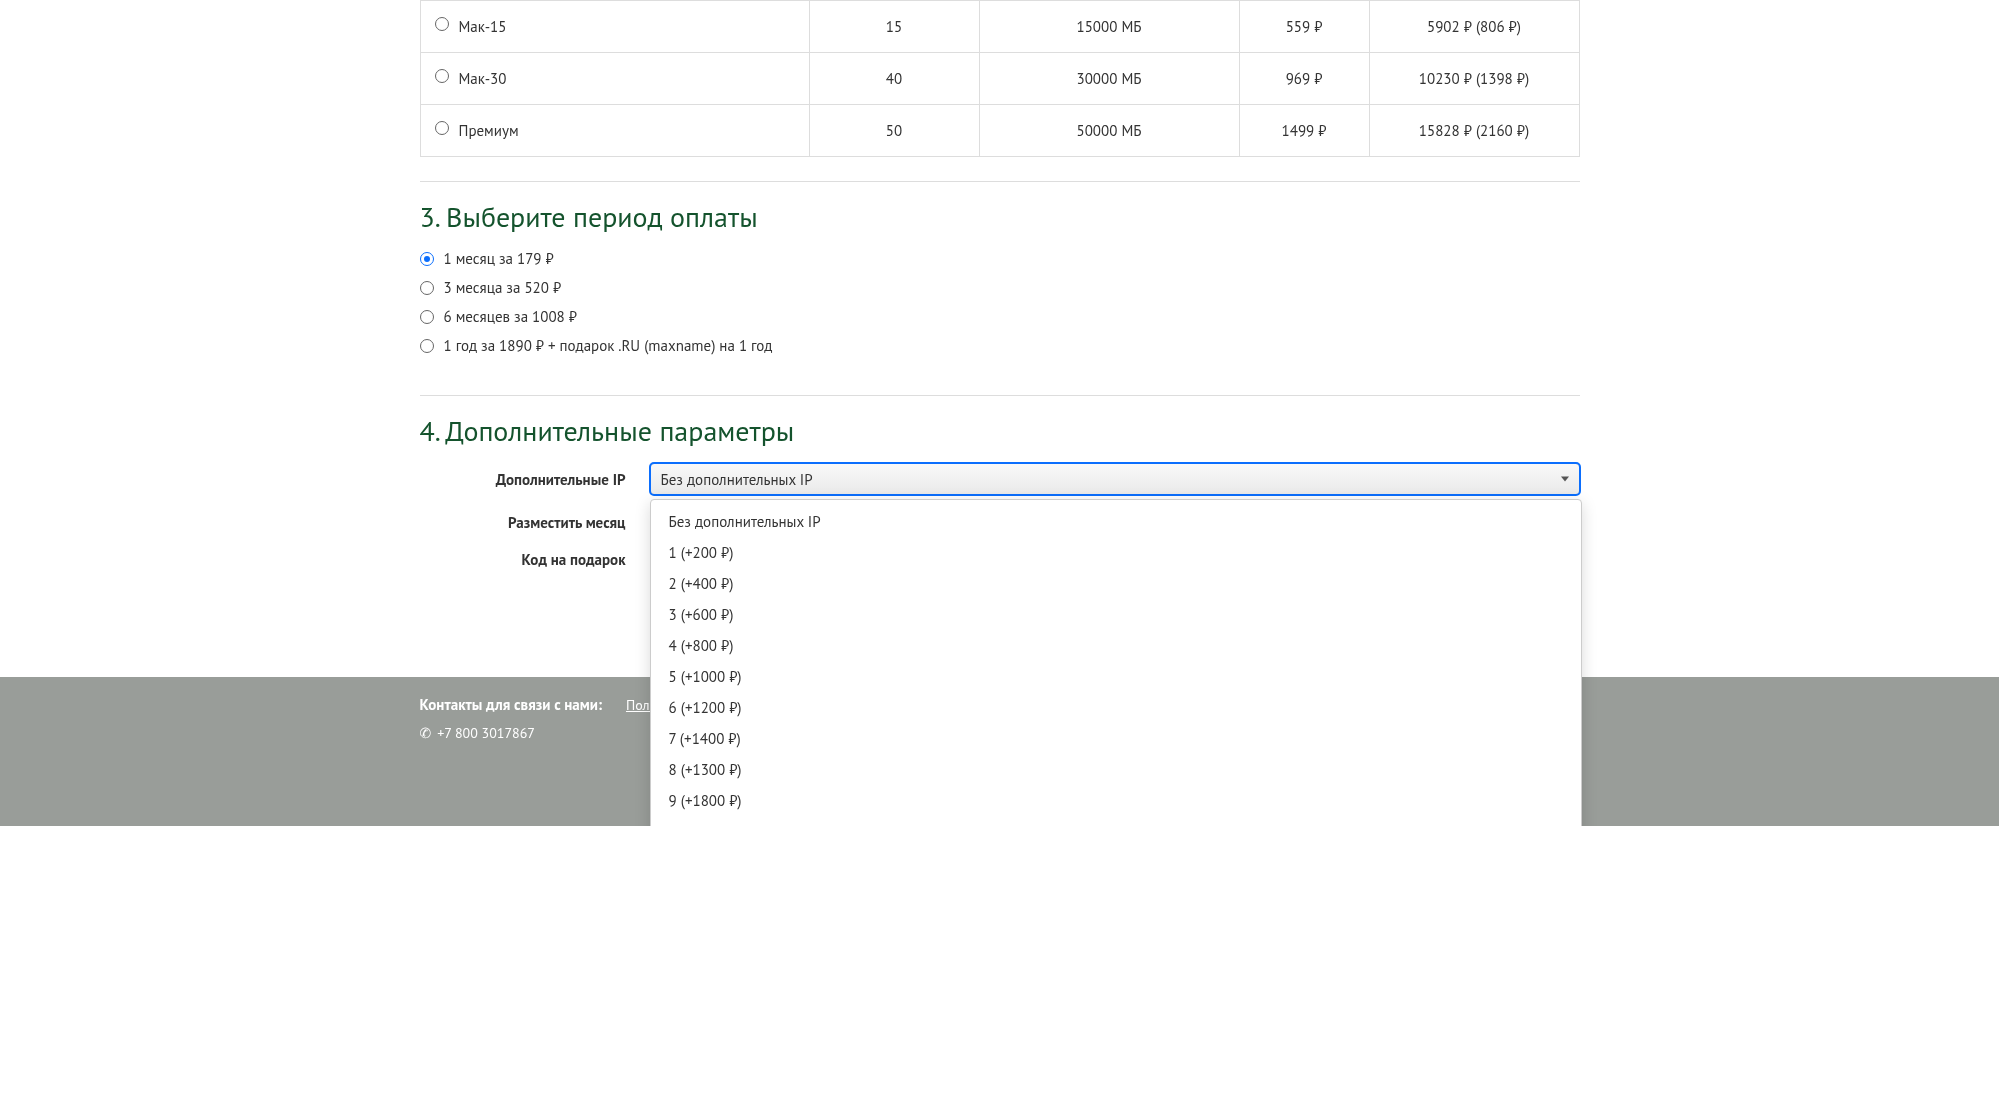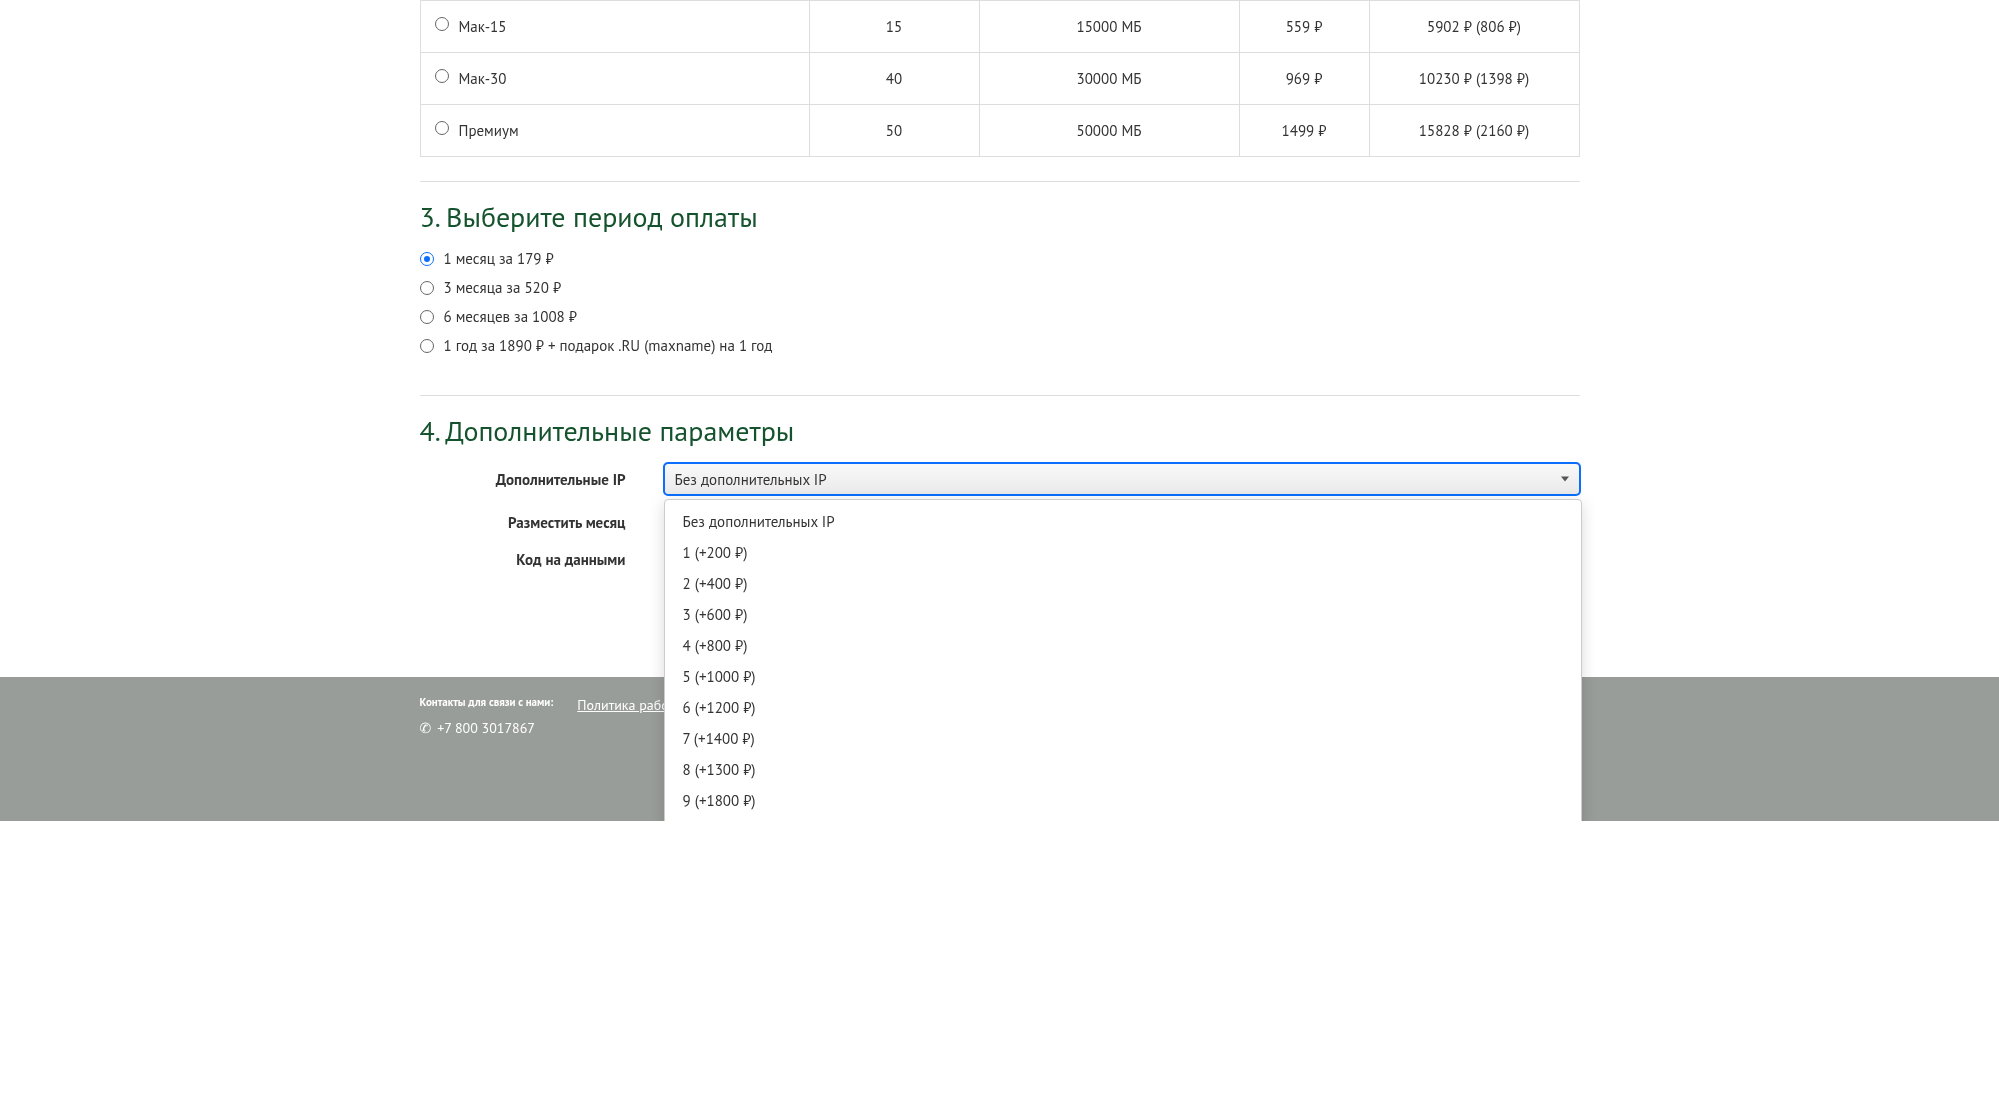"Дополнительные IP" .param-row { gap: 14px -> none }
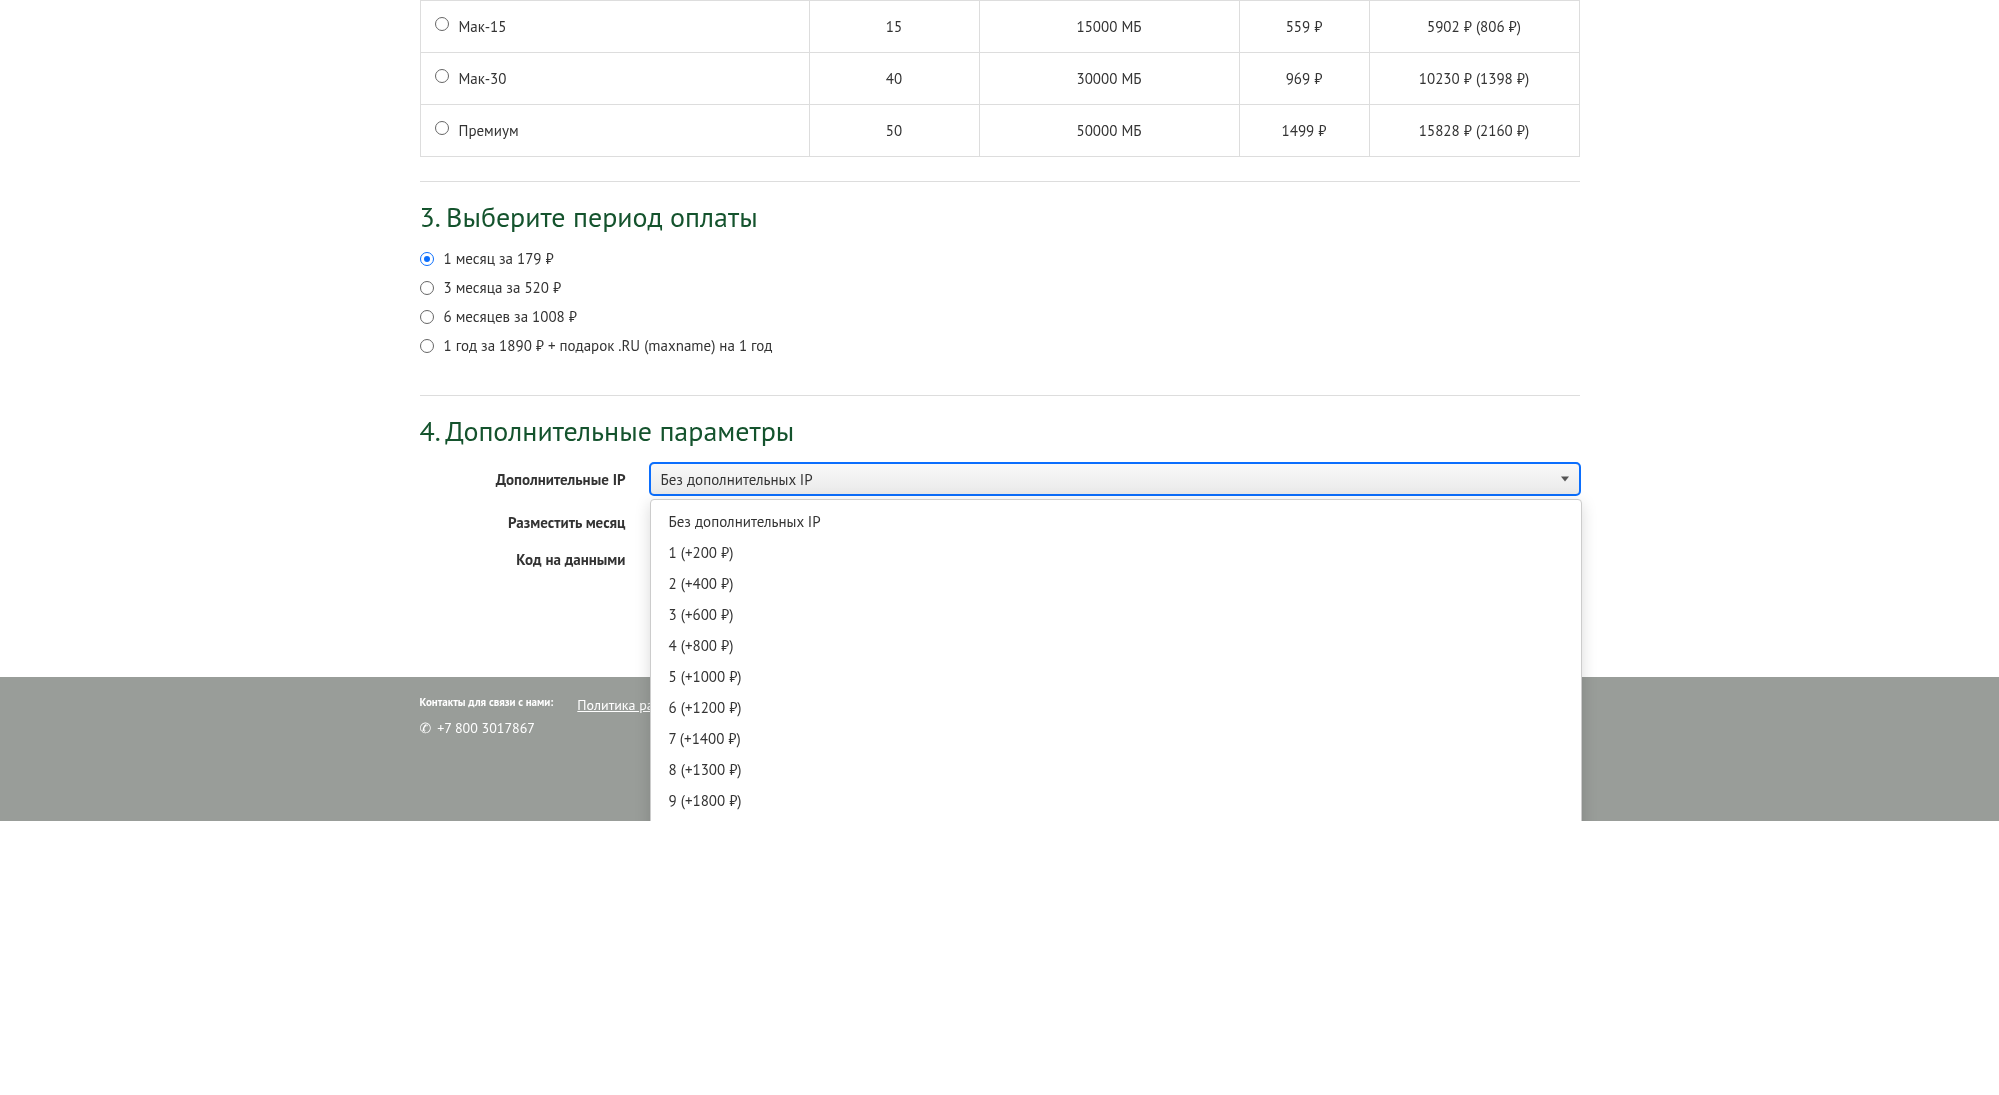"Код на данными" div.hidden-label { text: данными -> подарок }
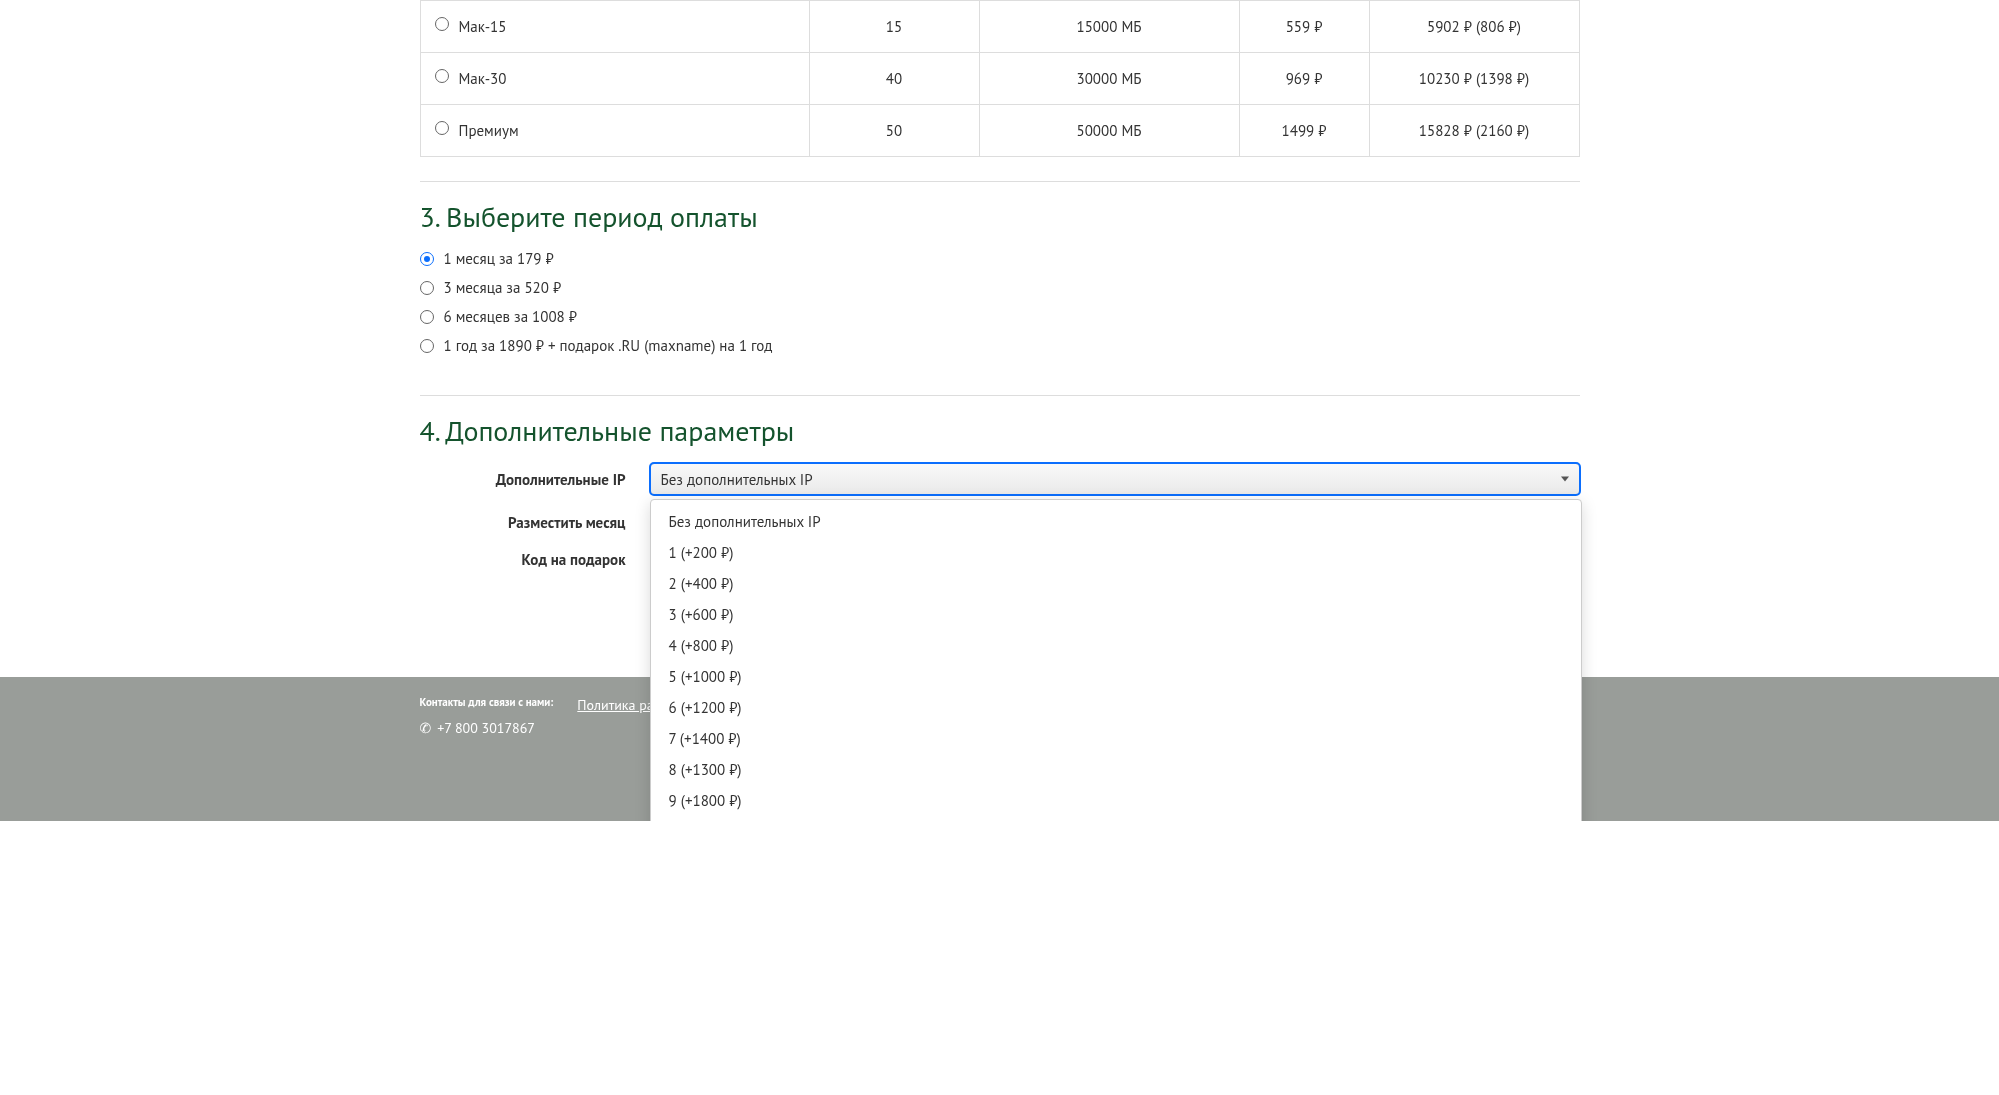"Контакты для связи с нами:" .footer-col h3 { font-size: 11px -> 15px }
